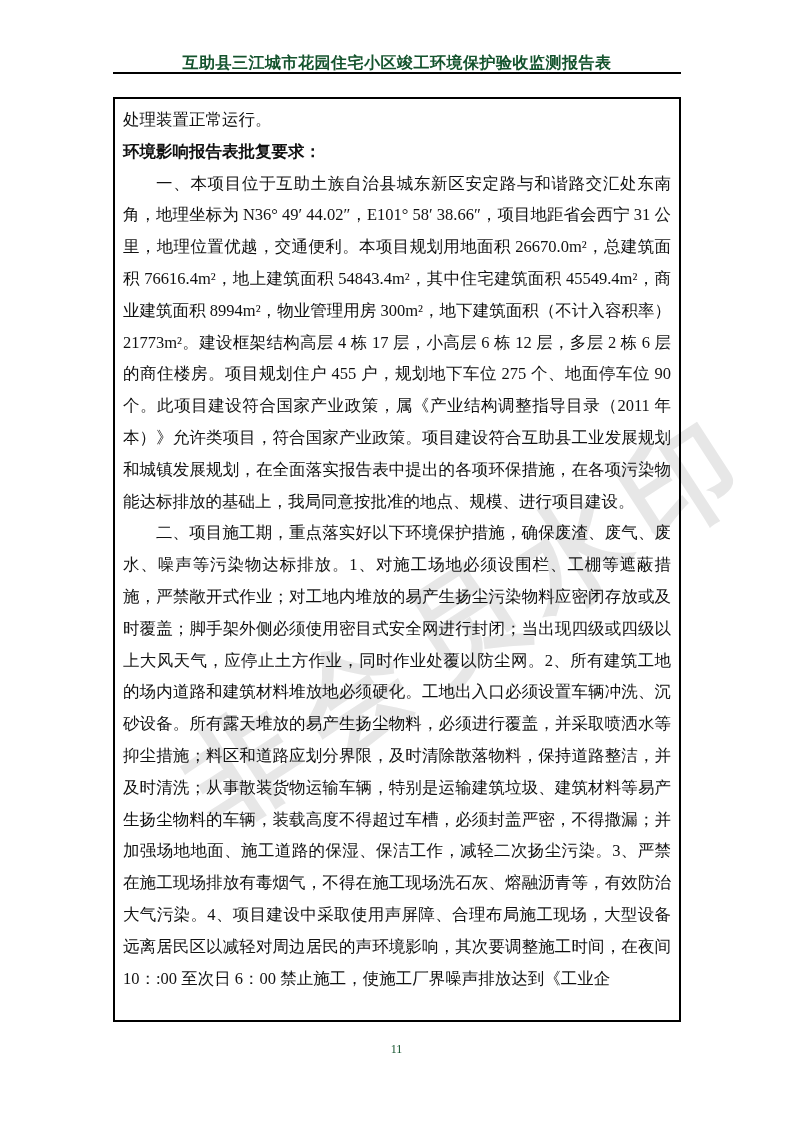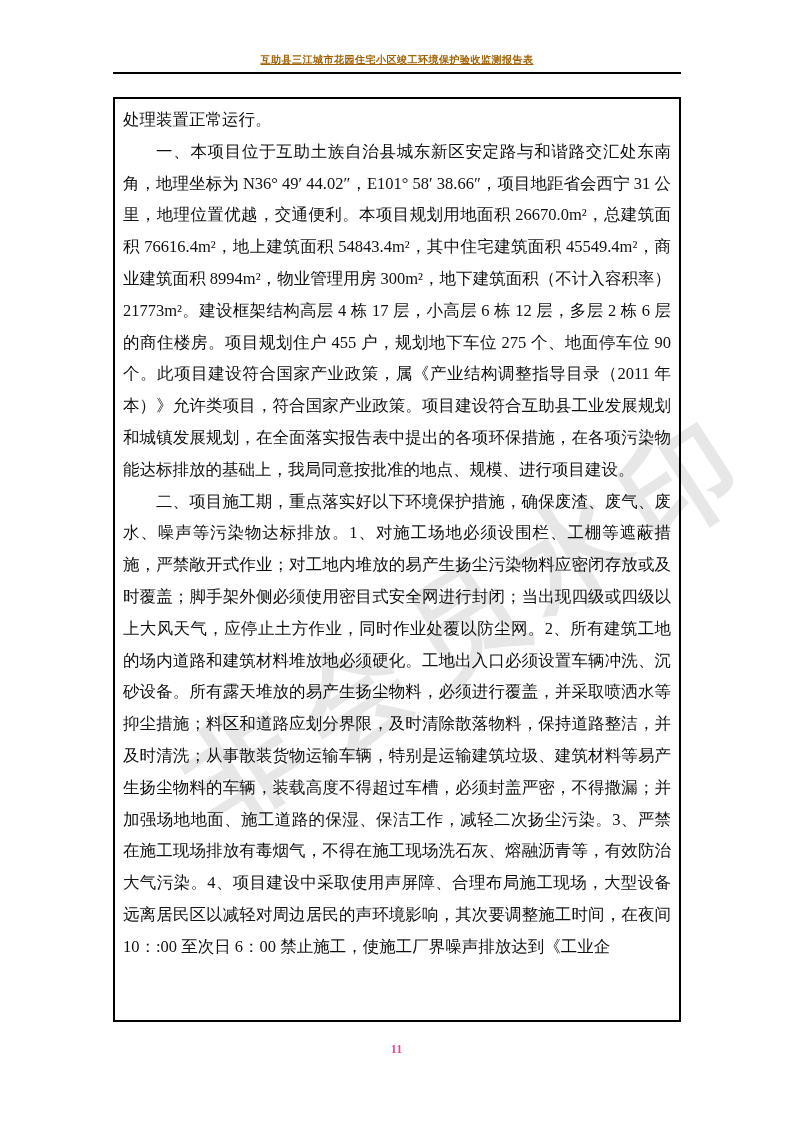"互助县三江城市花园住宅小区竣工环境保护验收监测报告表" .header-title { color: #a16207 -> #14532d; font-size: 10px -> 16px; text-decoration: underline -> none }
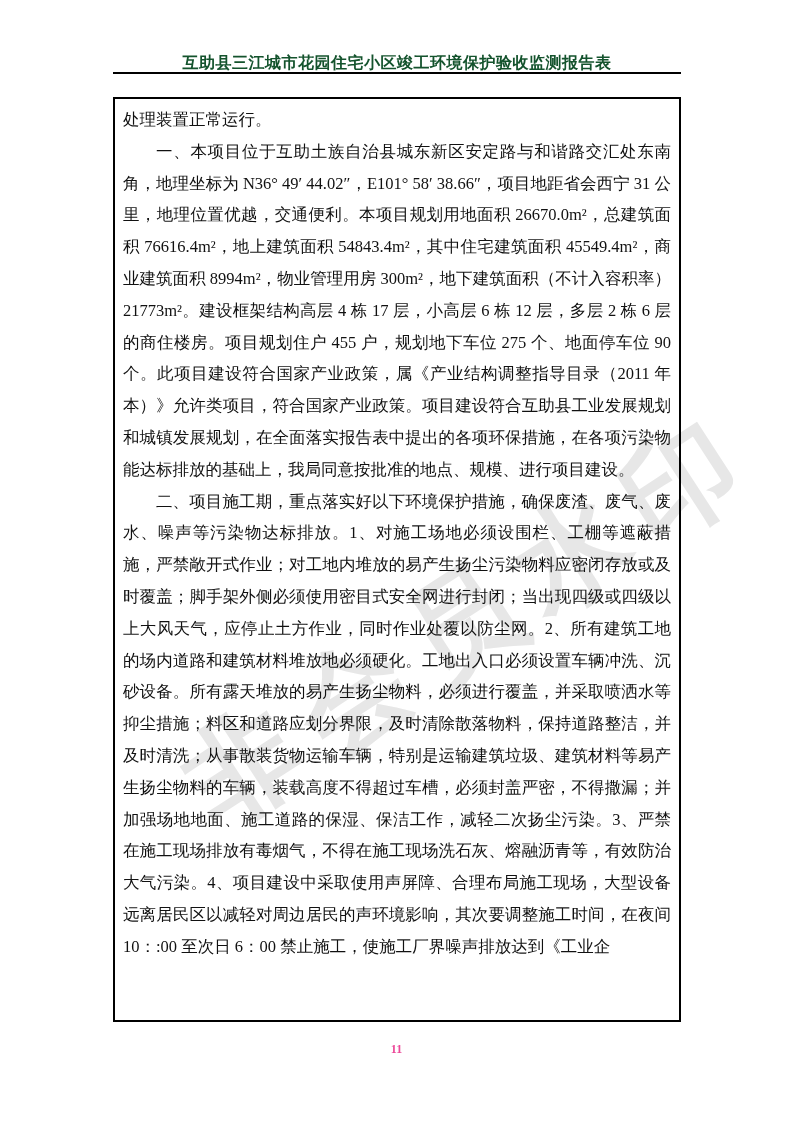"环境影响报告表批复要求：" p.para { html: none -> <p>环境影响报告表批复要求：</p> }
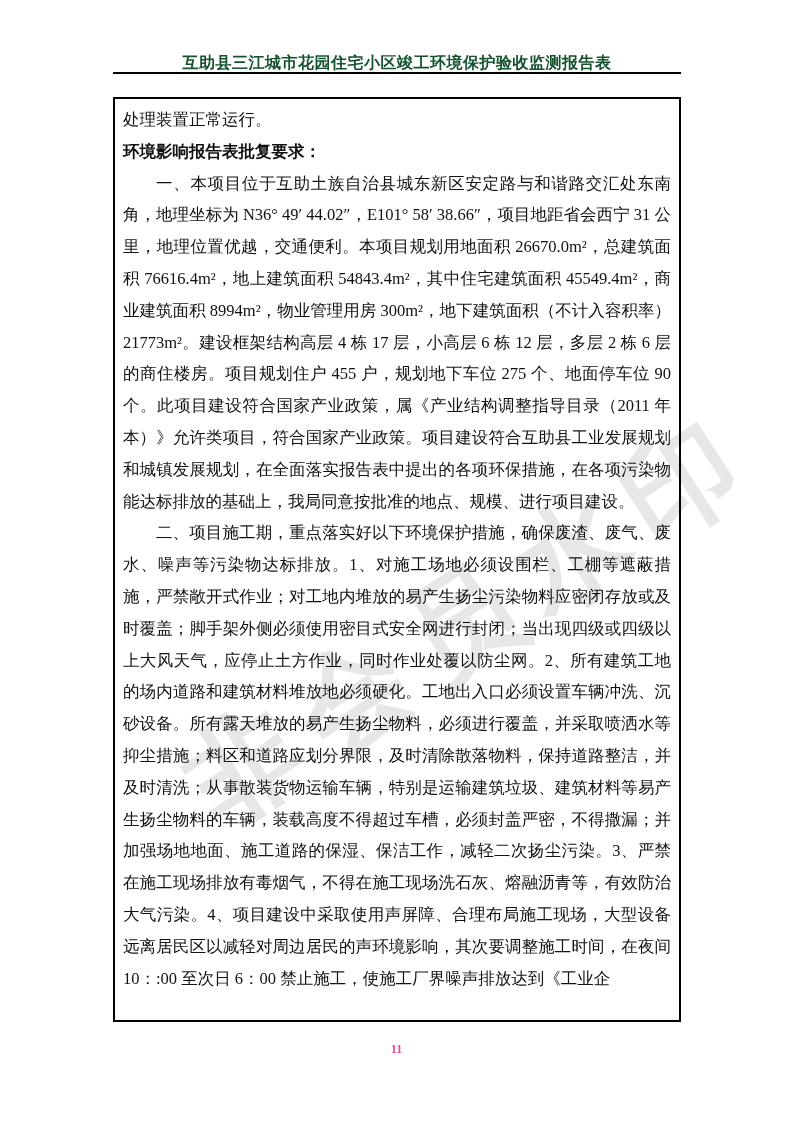"11" .page-number { color: #ec4899 -> #14532d; font-weight: bold -> none }
